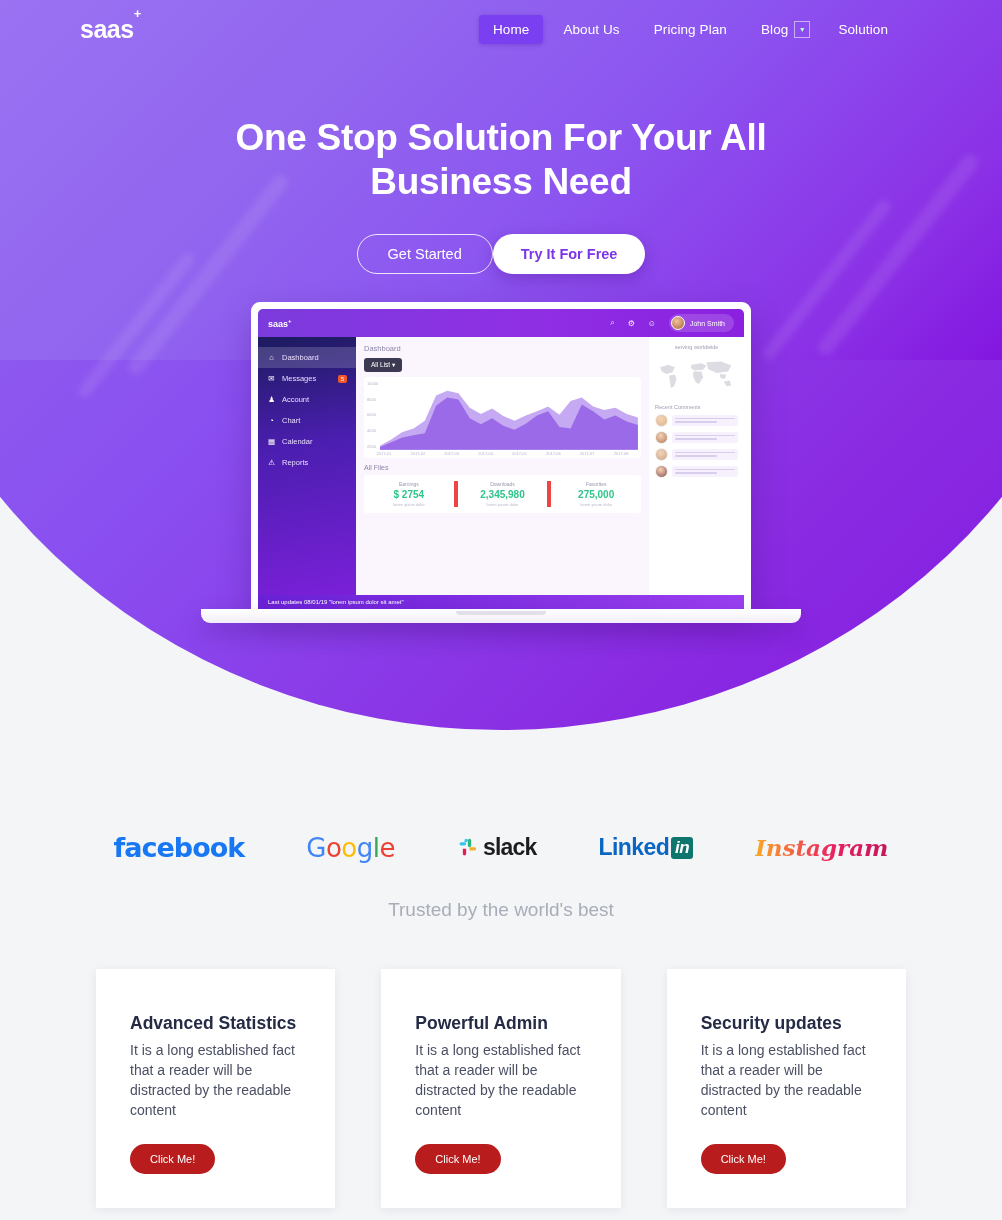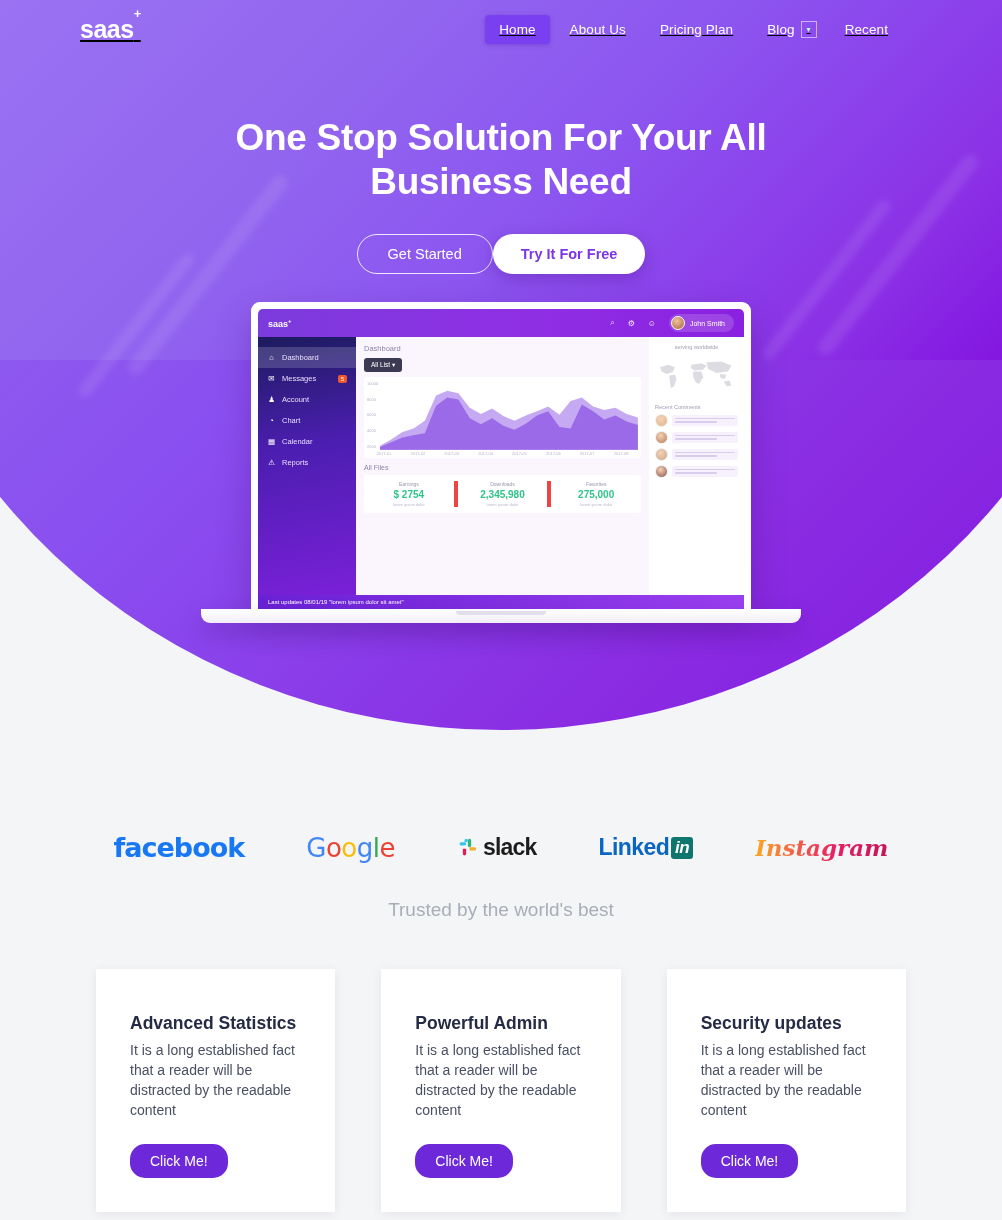"saas+" .nav { text-decoration: underline -> none }
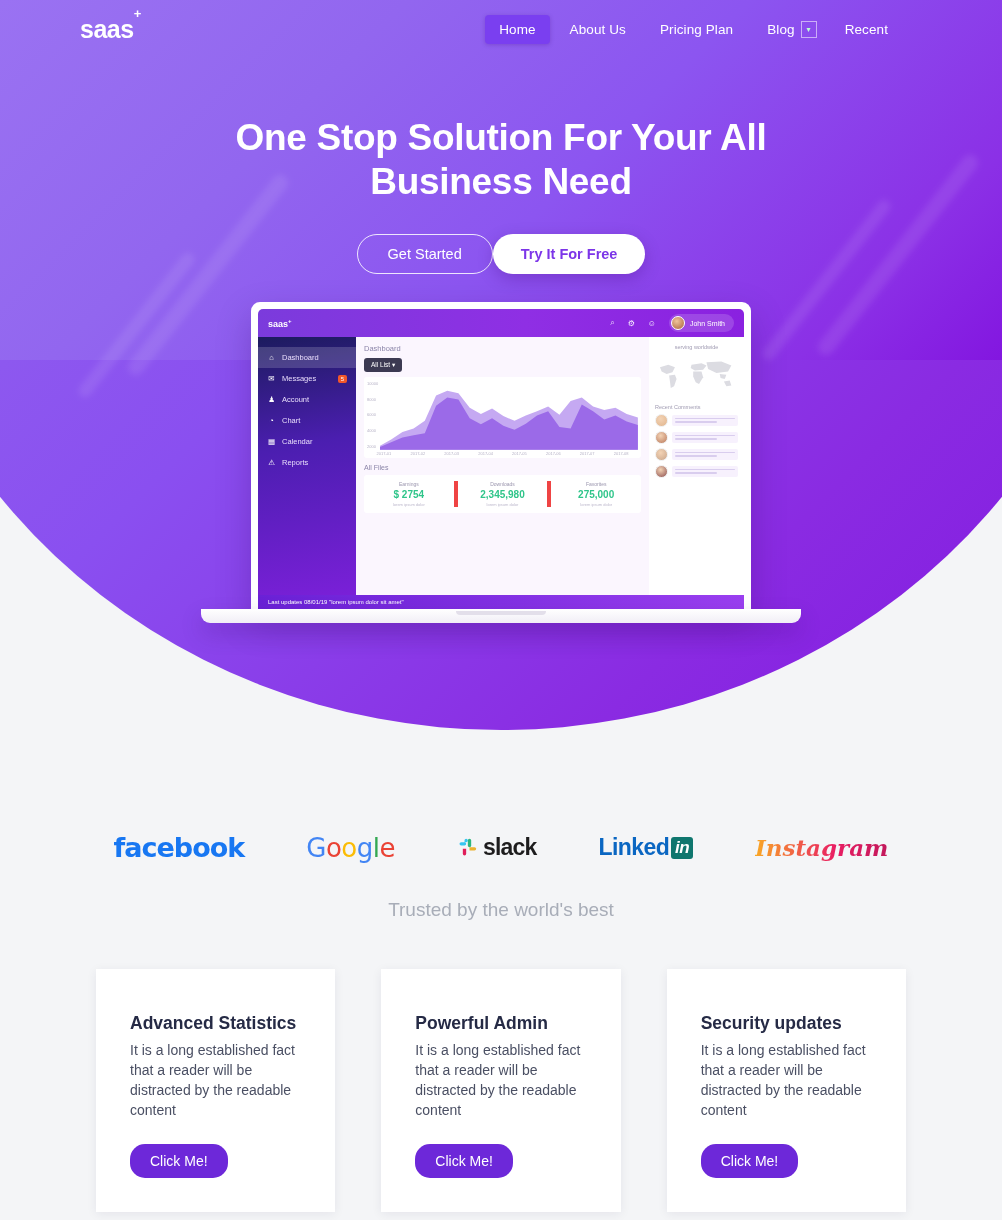"Recent" div.nav-link { text: Recent -> Solution }
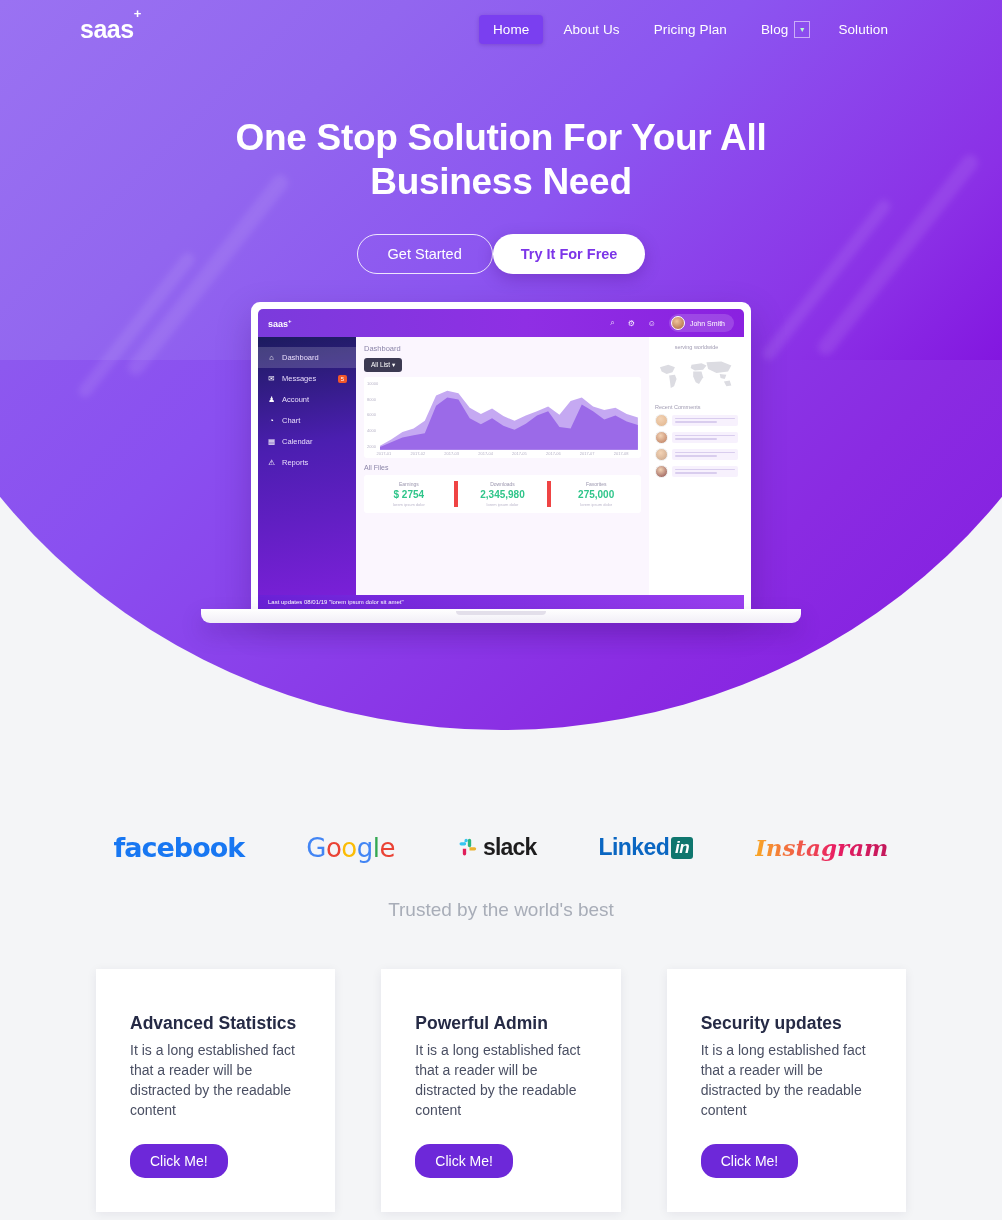"Click Me!" .click-btn { background: #6d28d9 -> #b91c1c; font-size: 14px -> 11px }
